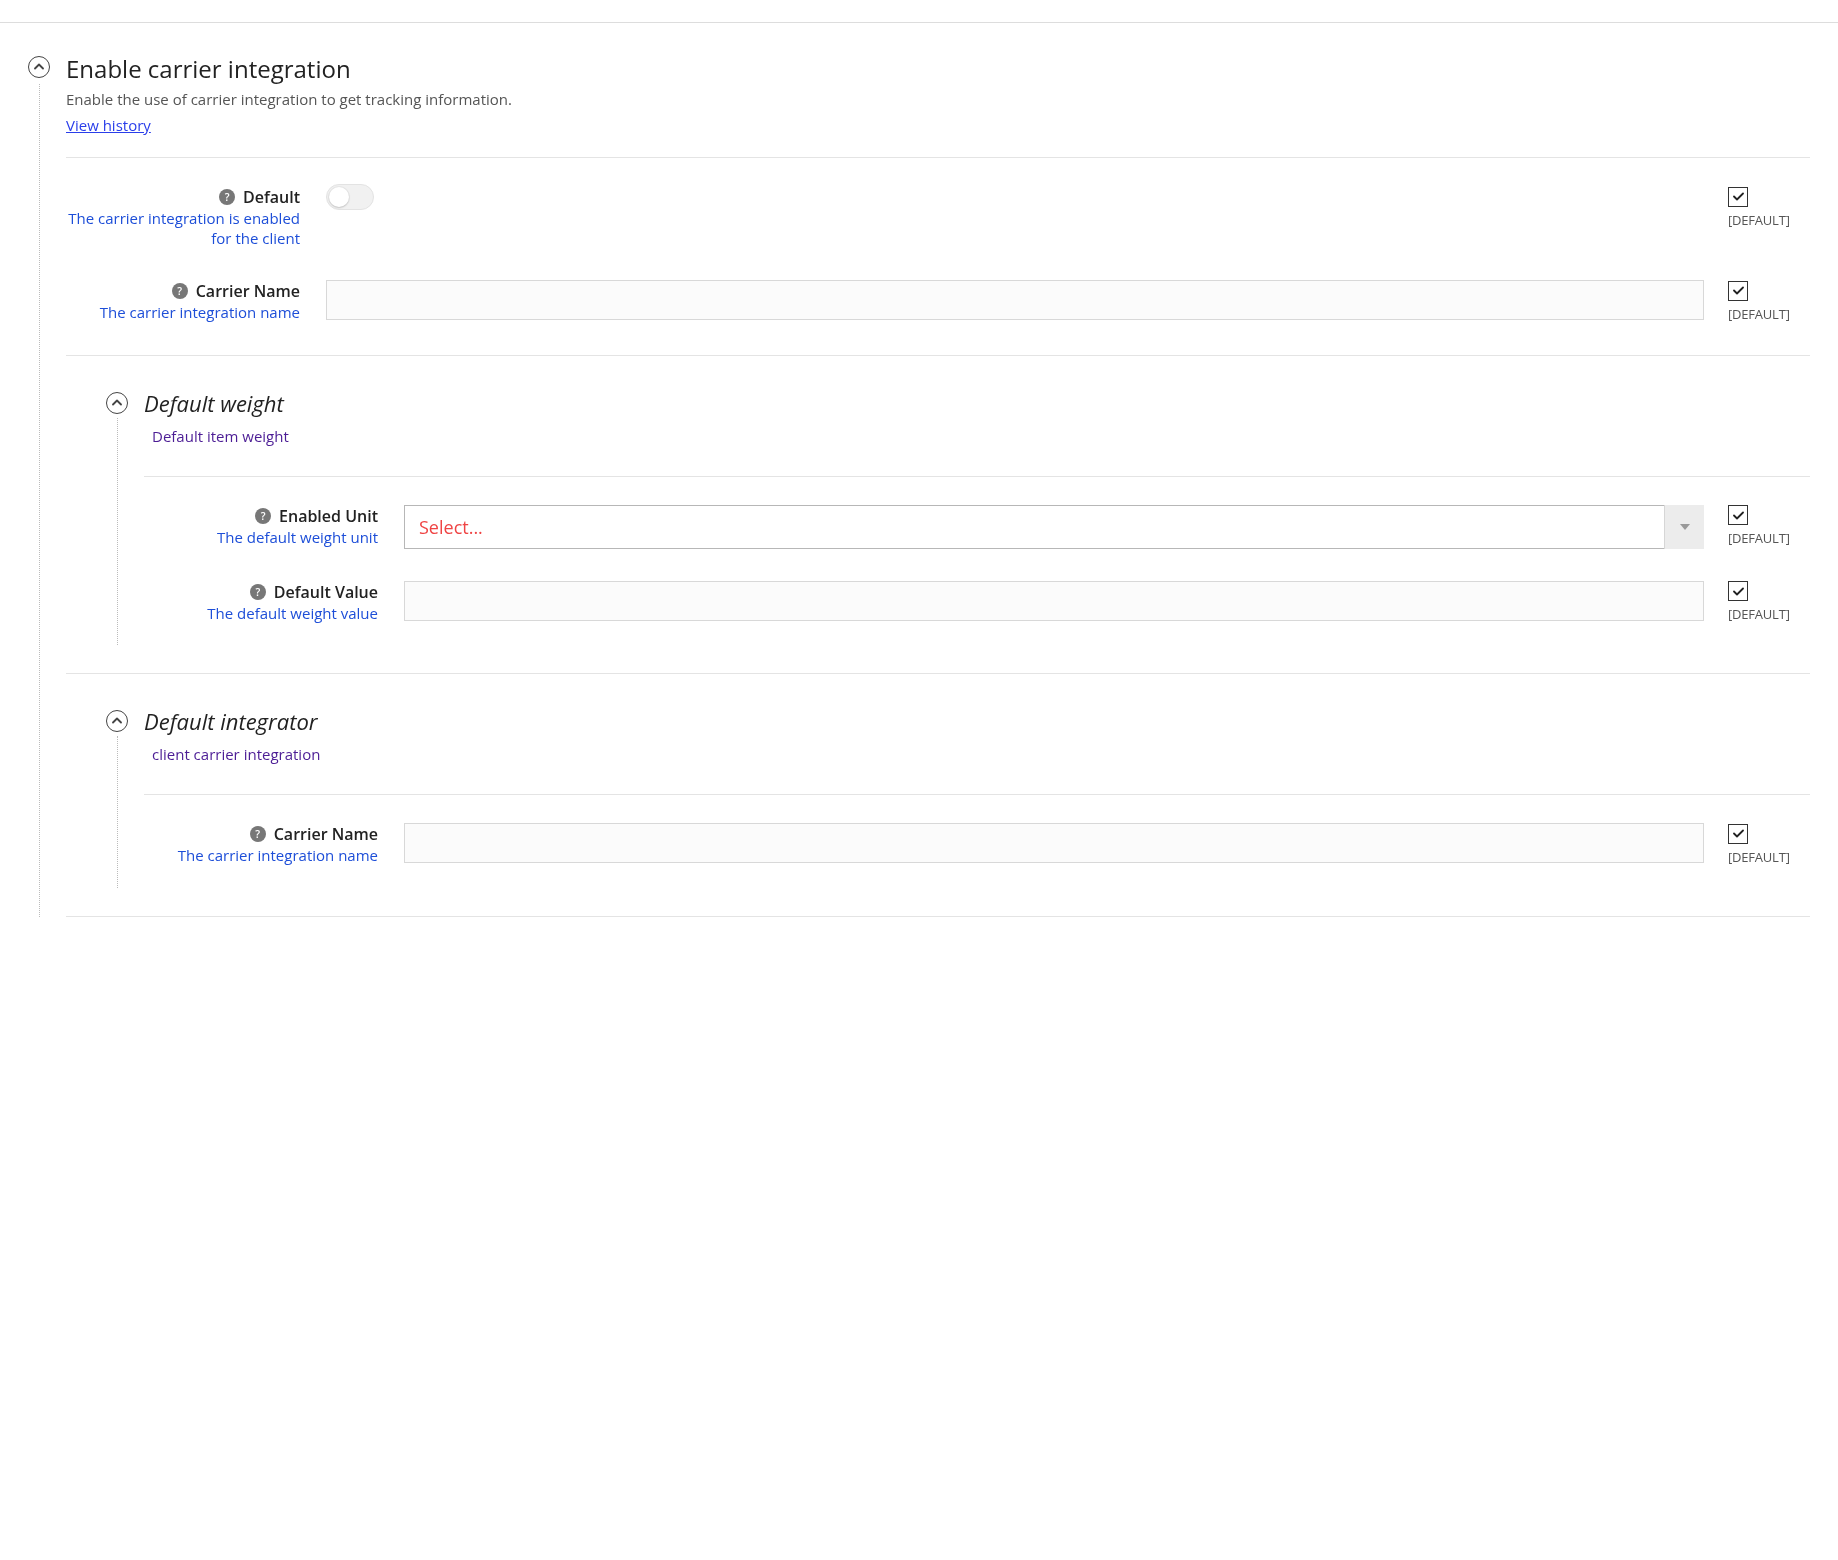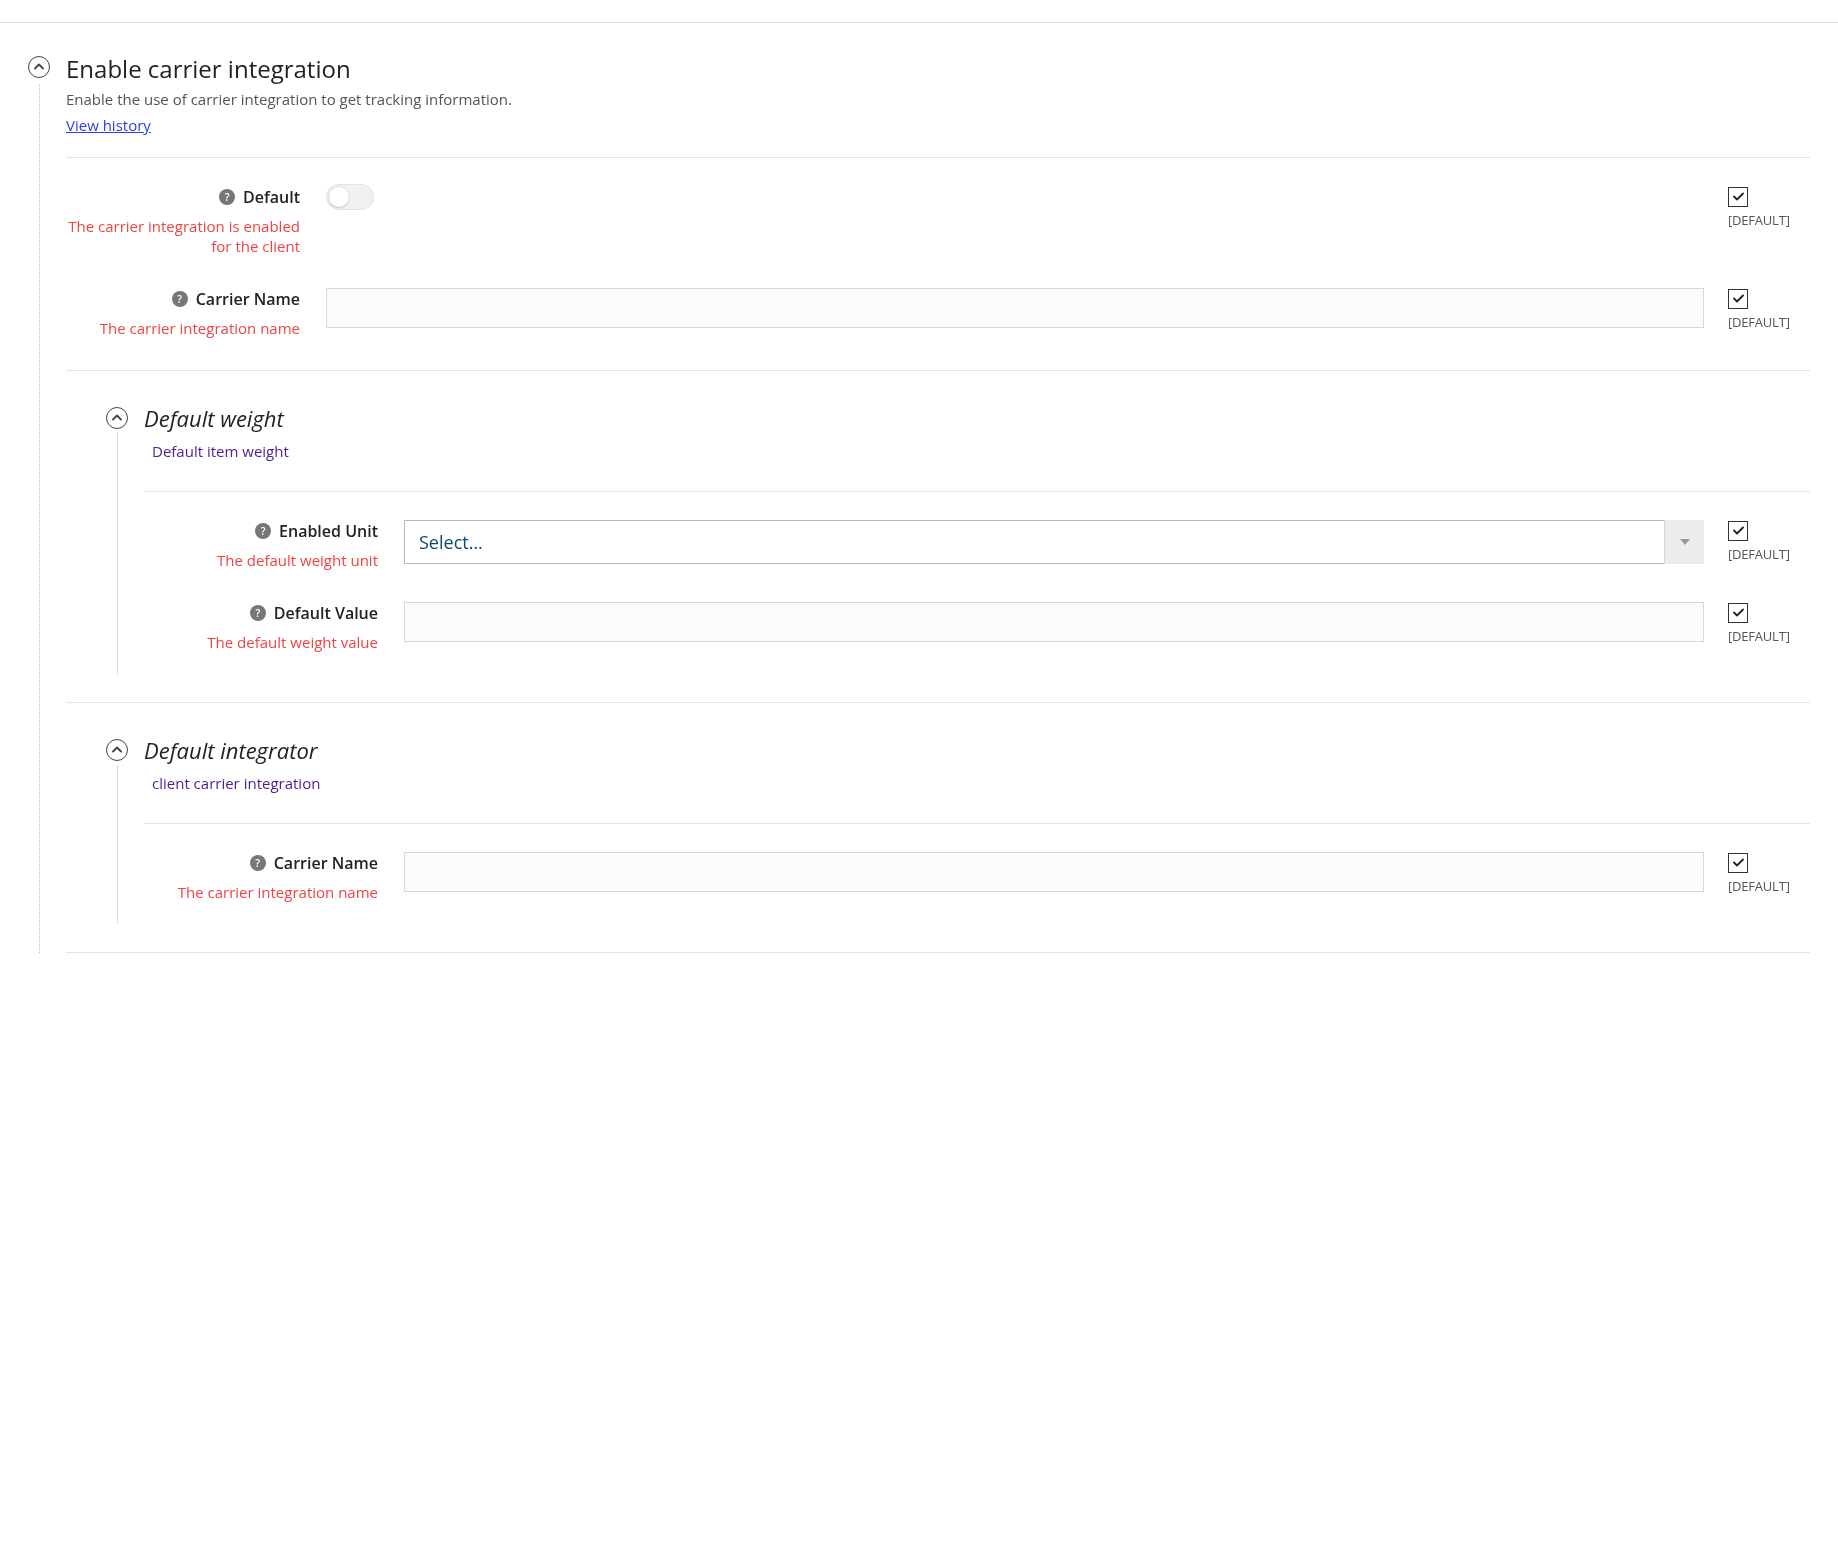"The carrier integration is enabled" .field-help { color: #ef4444 -> #1d4ed8; margin-top: 8px -> none }
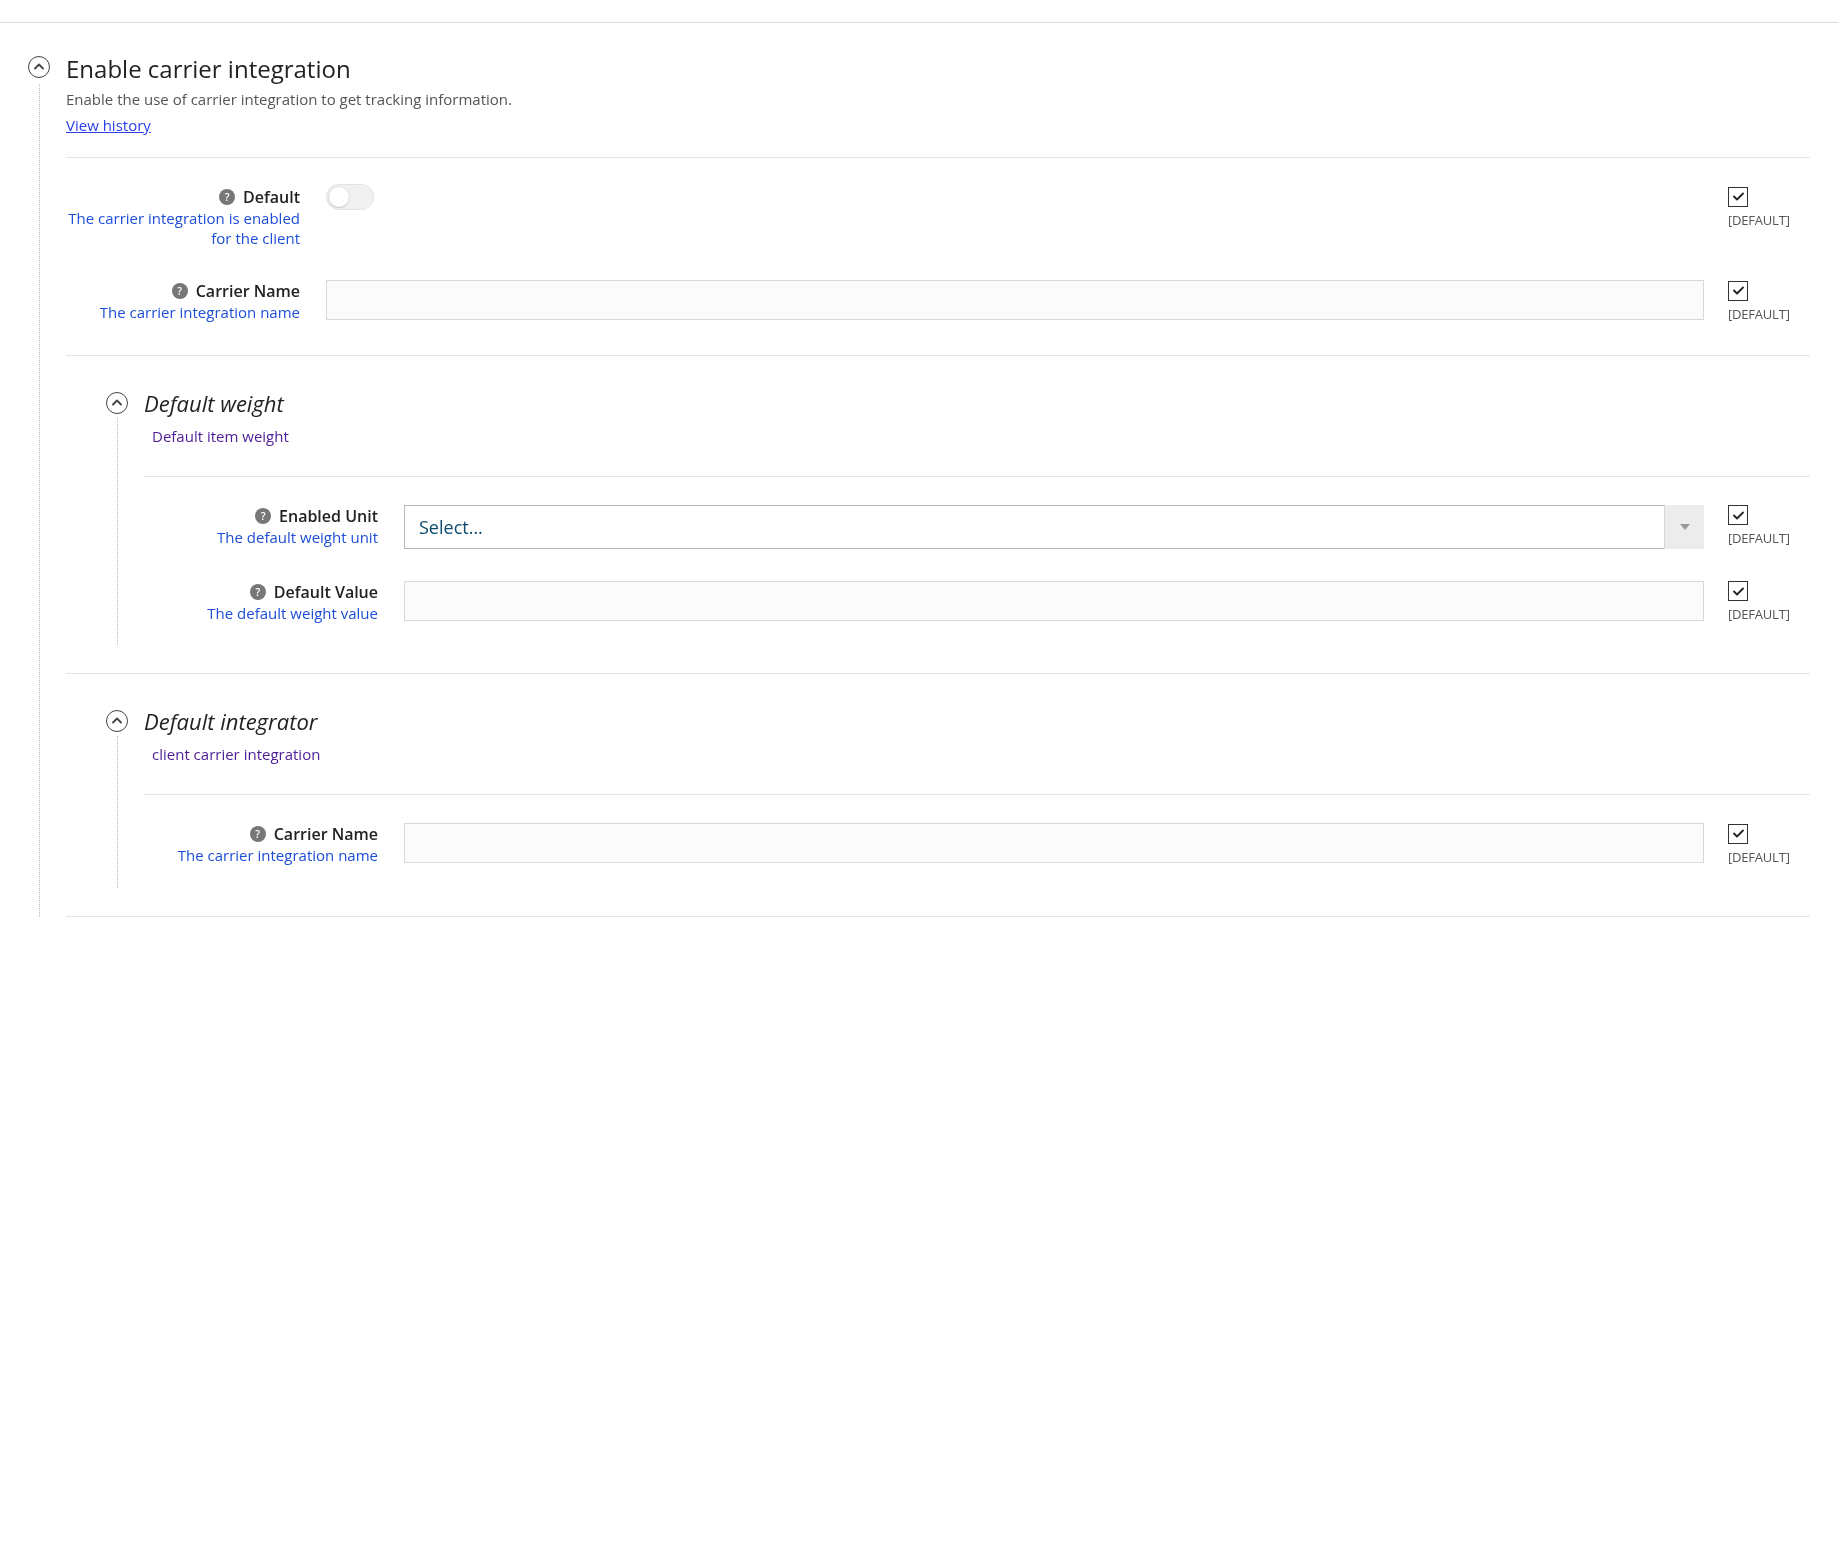"Select..." .select-box { color: #0c4a6e -> #ef4444 }
